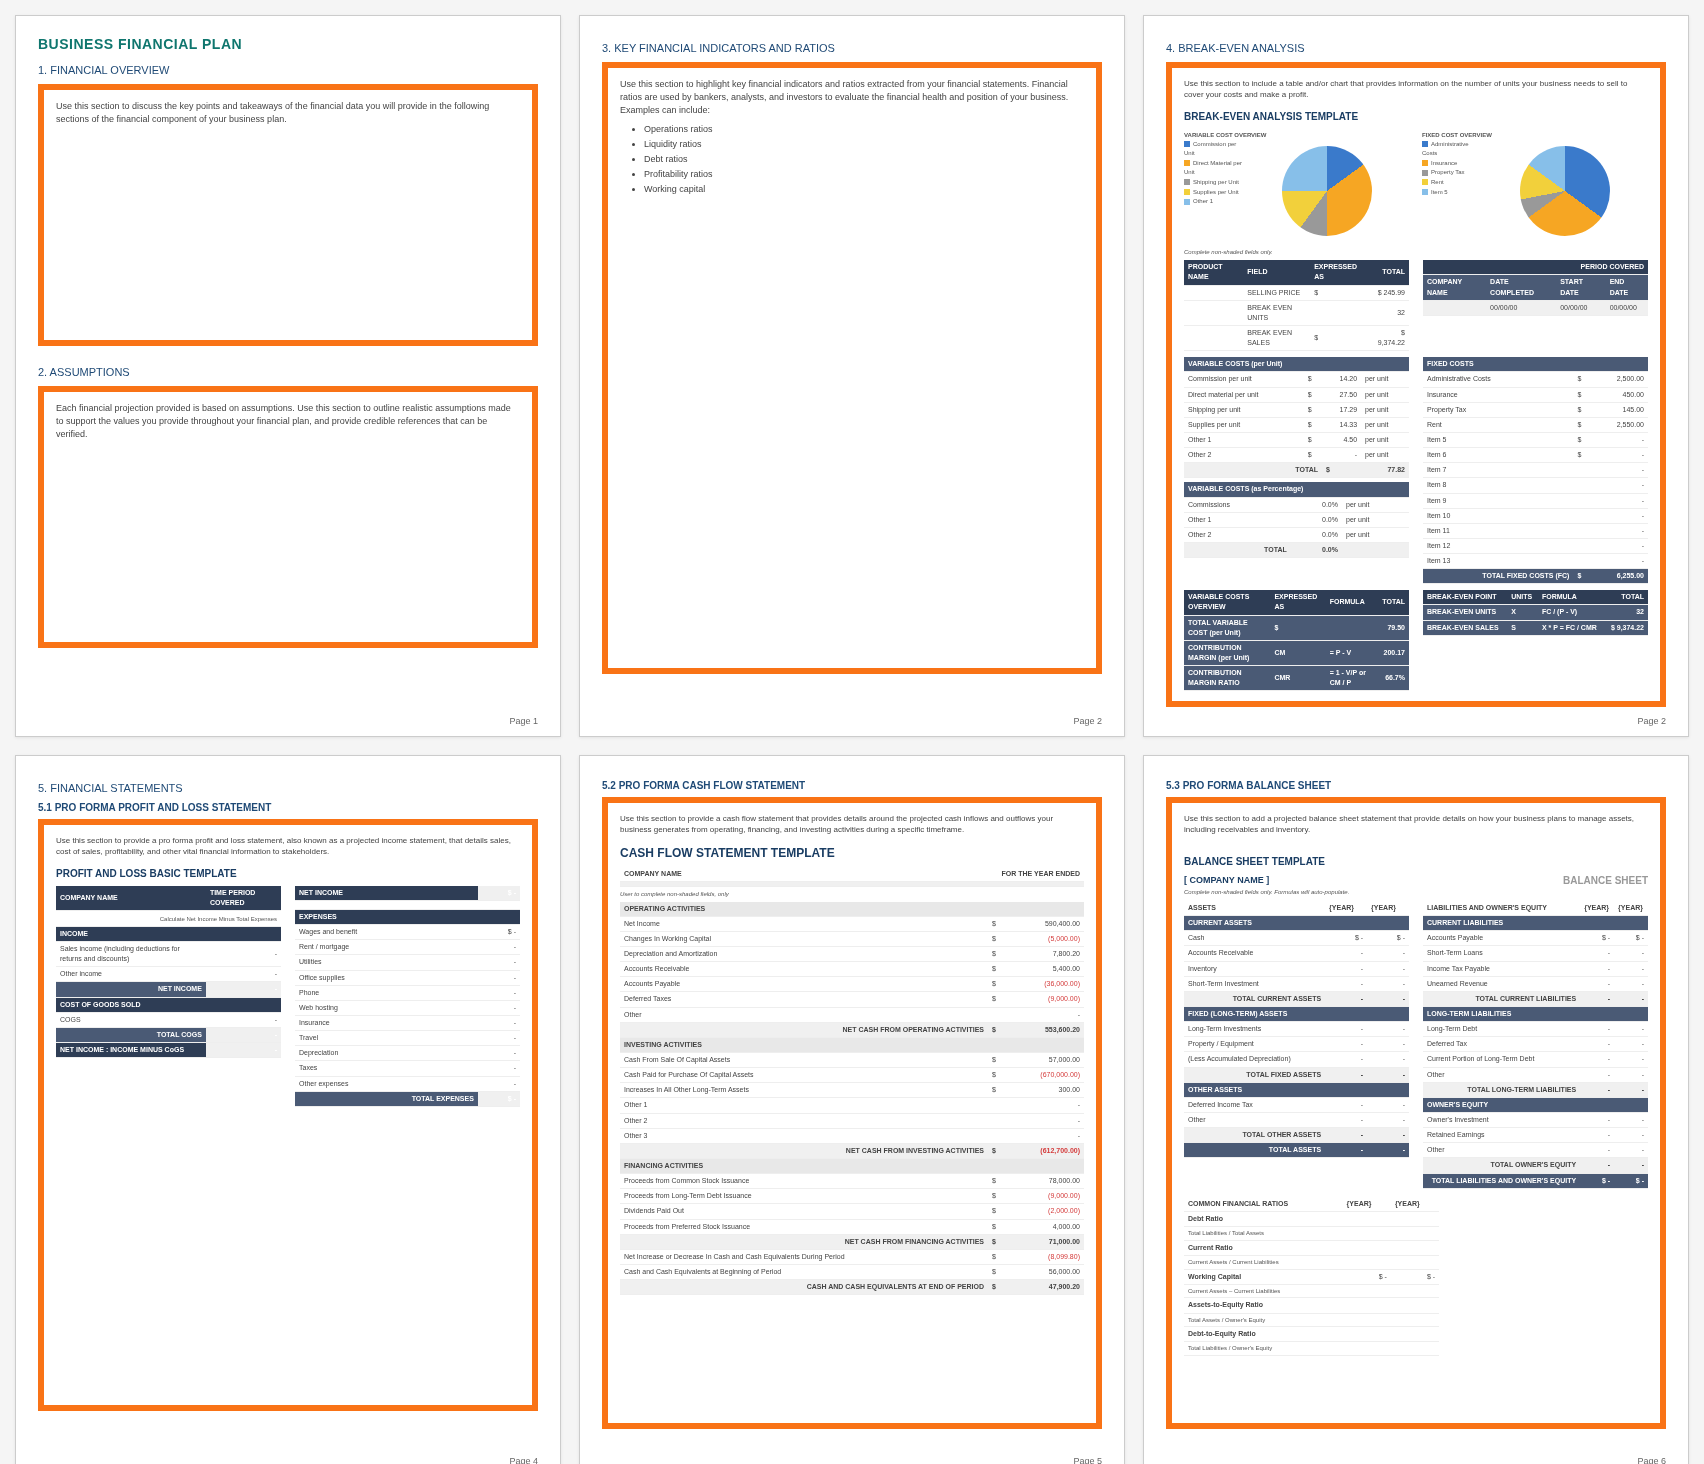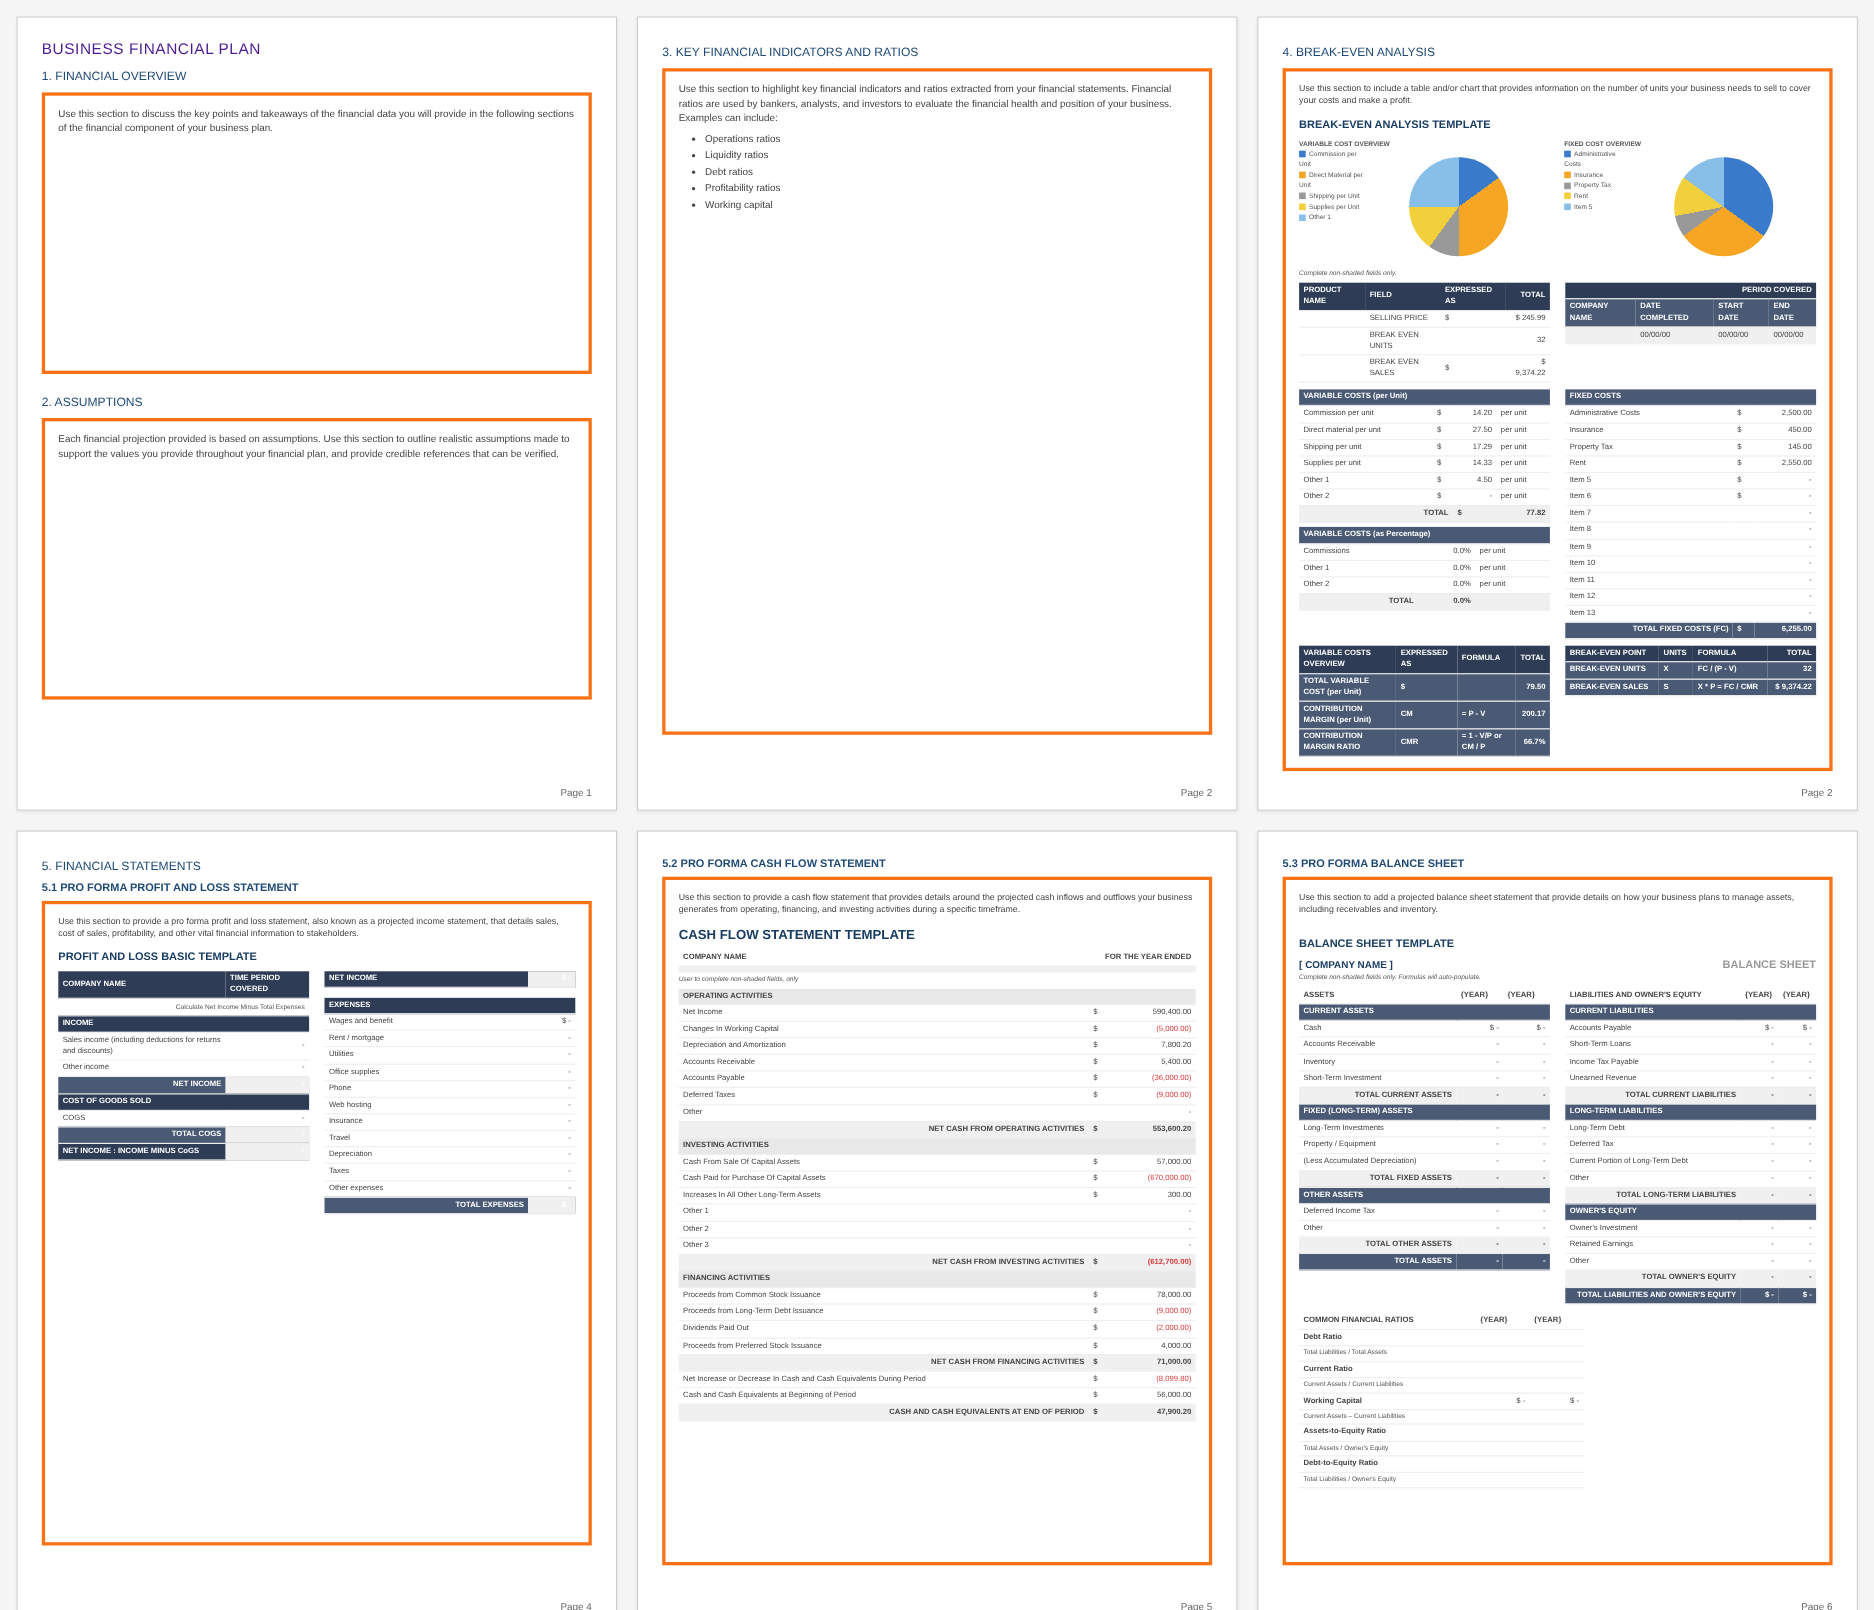"BUSINESS FINANCIAL PLAN" .doc-title { color: #4c1d95 -> #0f766e; font-weight: normal -> bold }
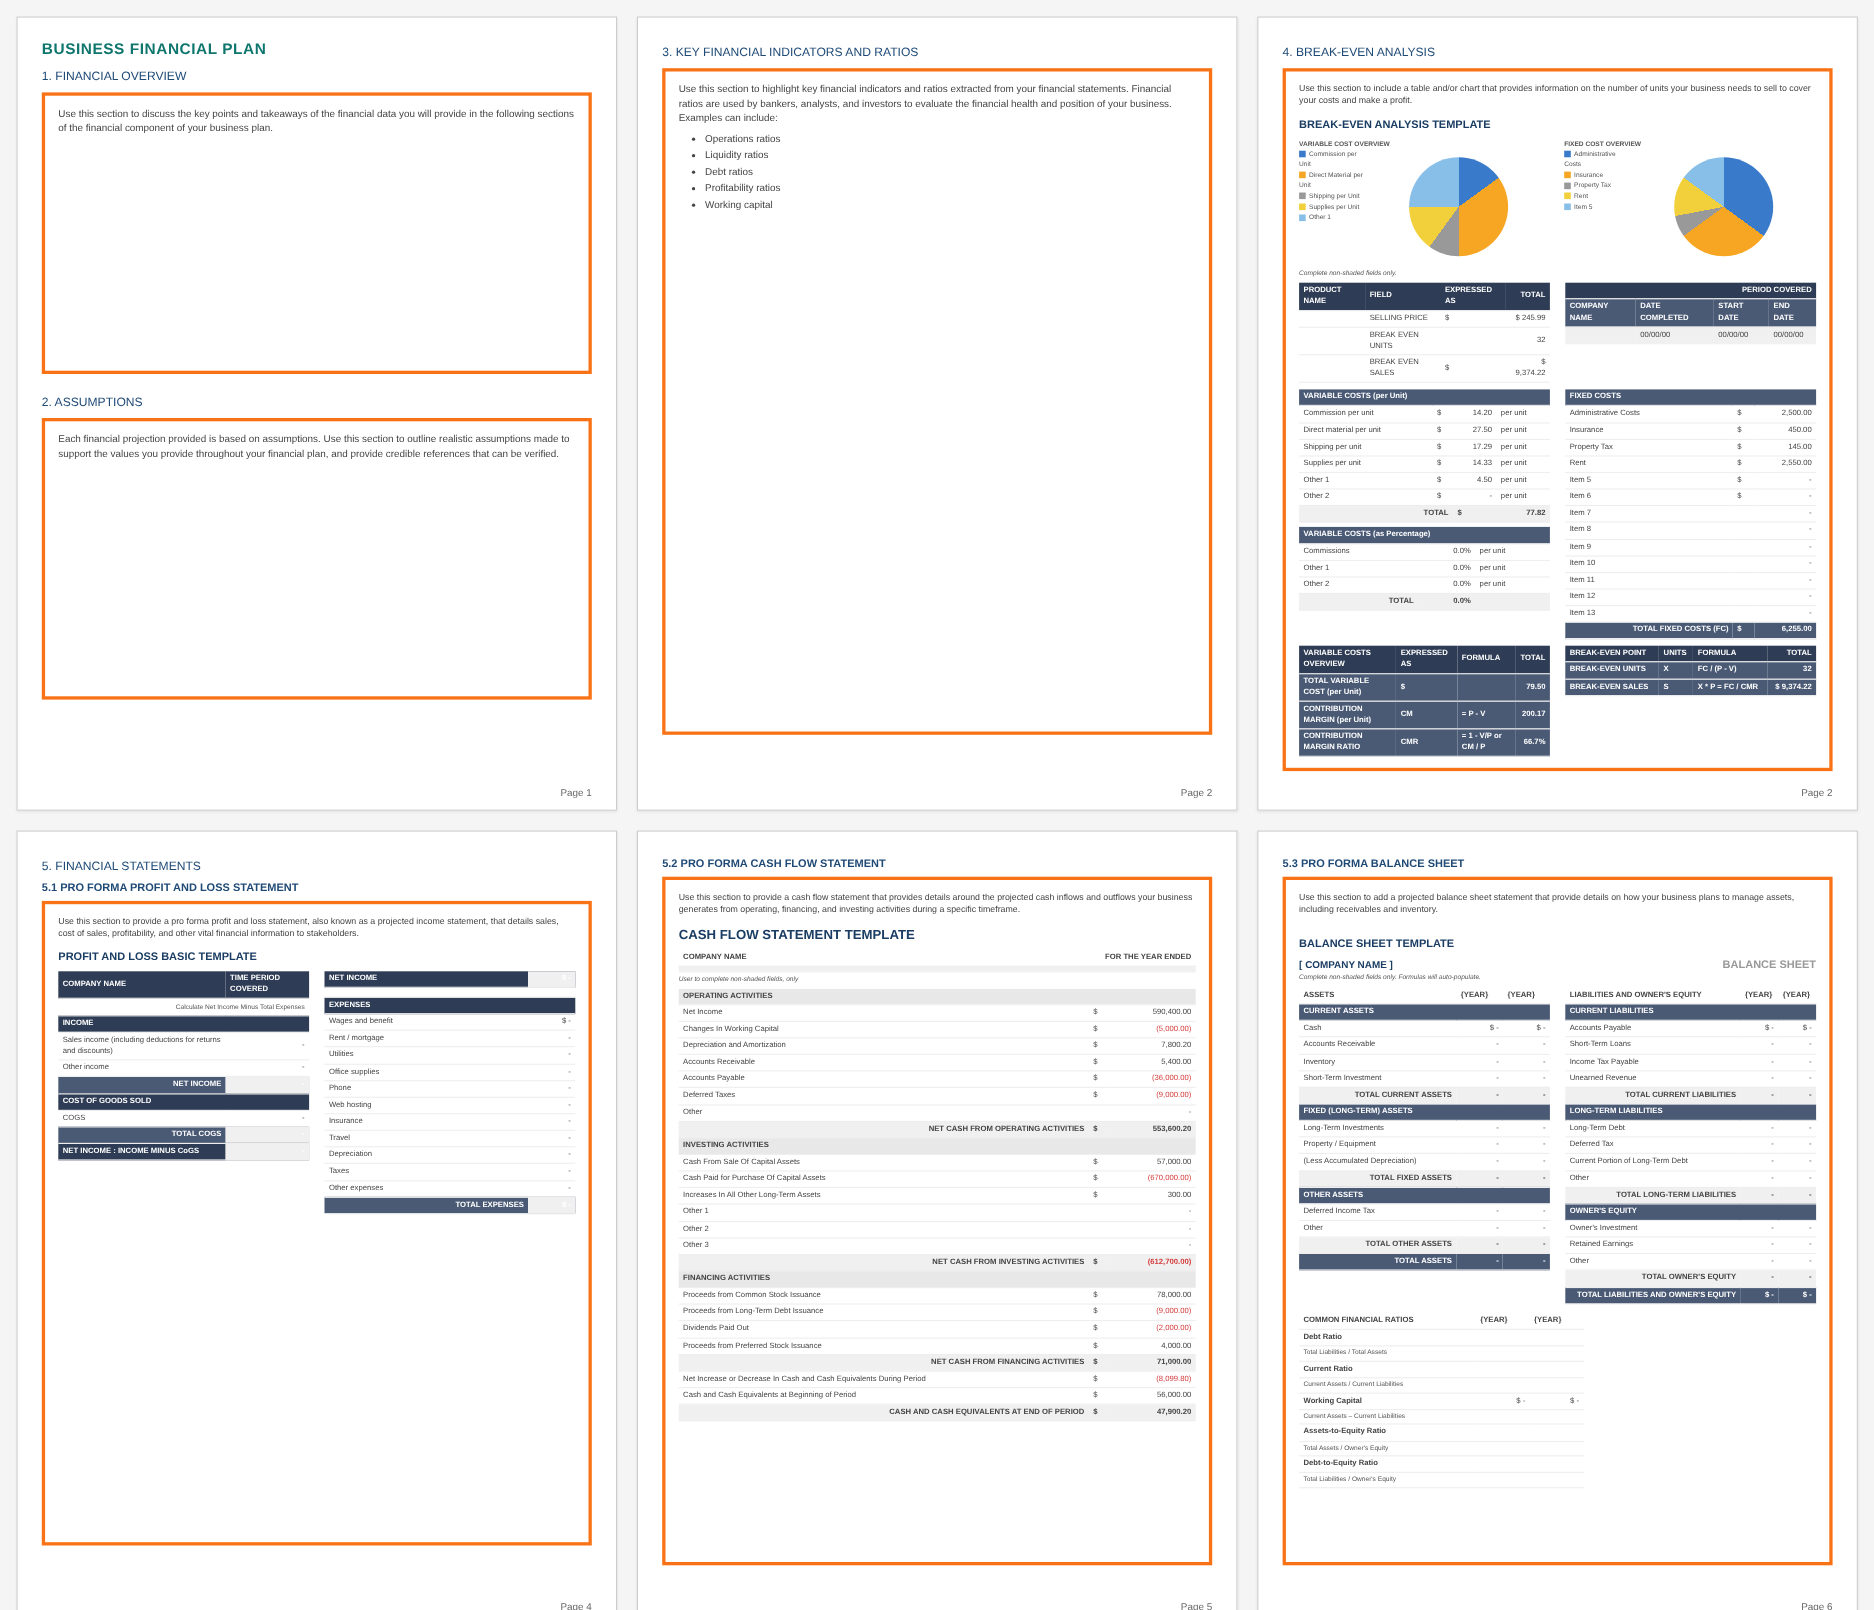"Use this section to highlight" .box { border: 3px solid #f97316 -> 6px solid #f97316 }
